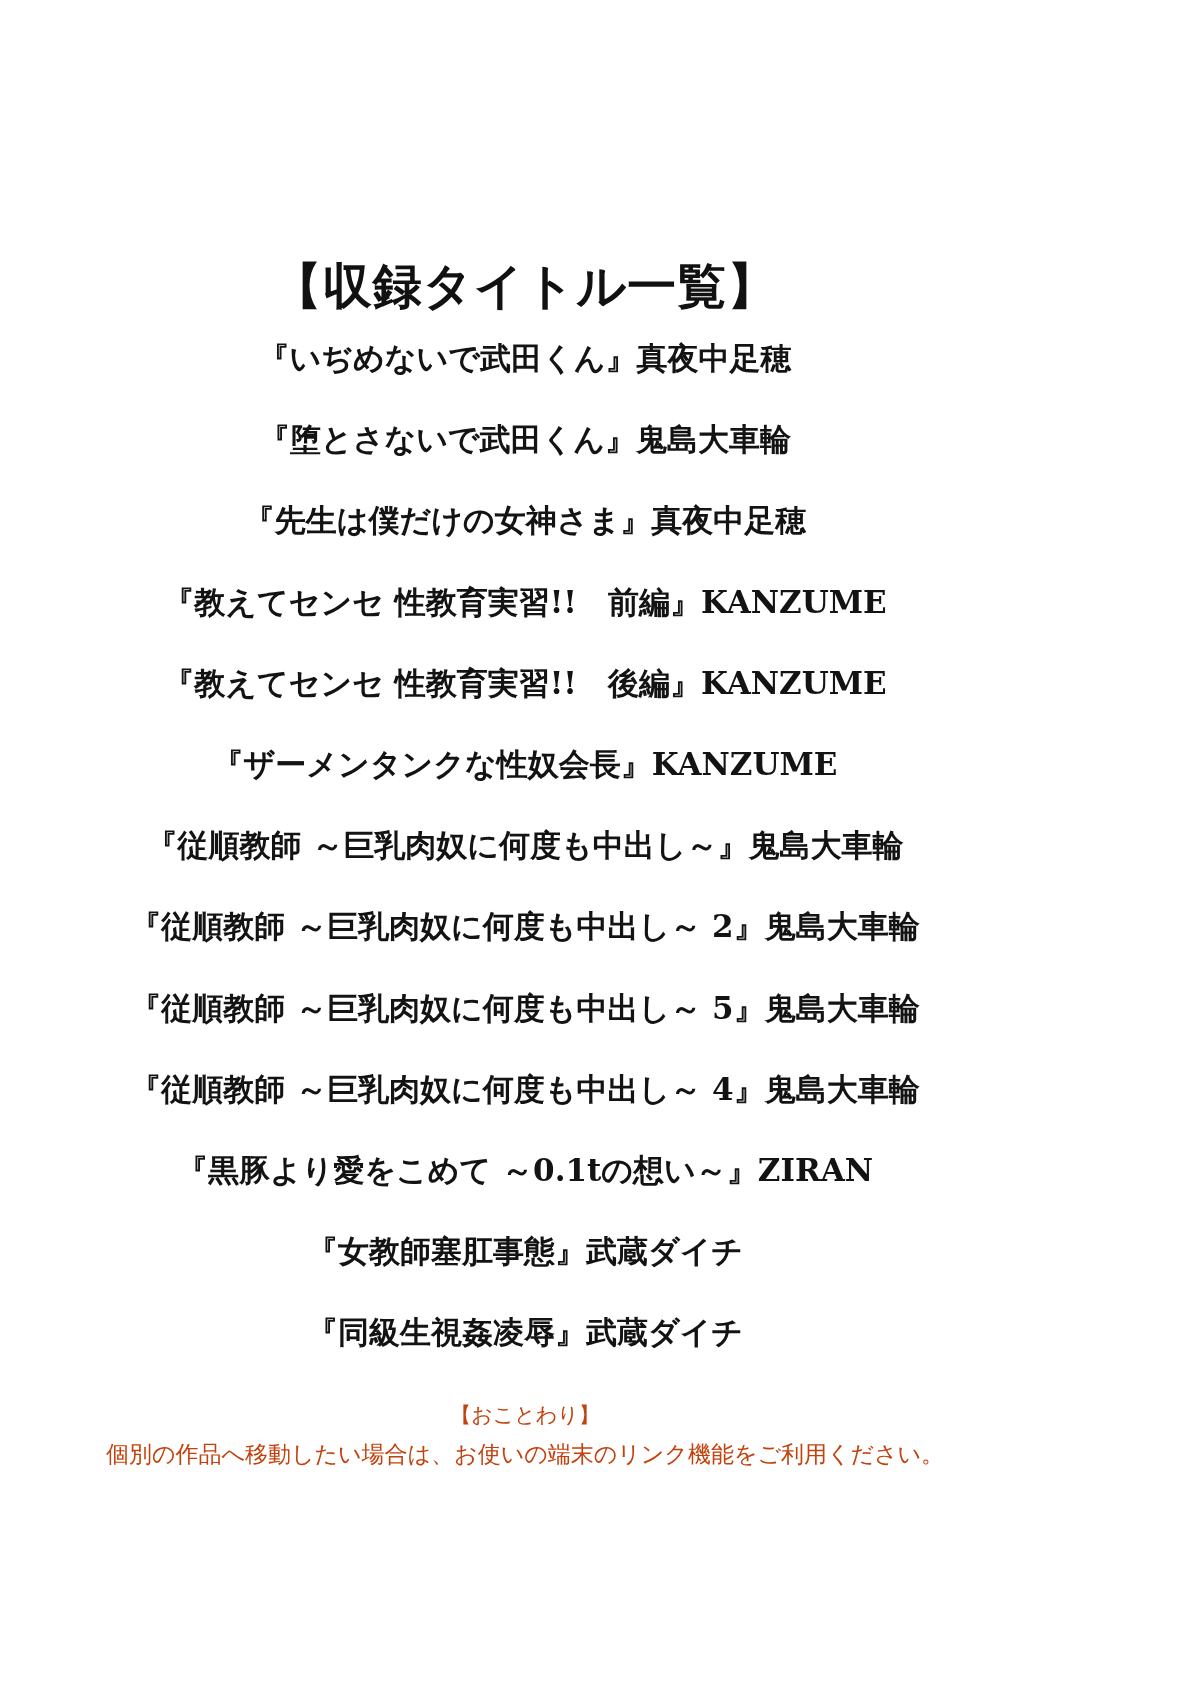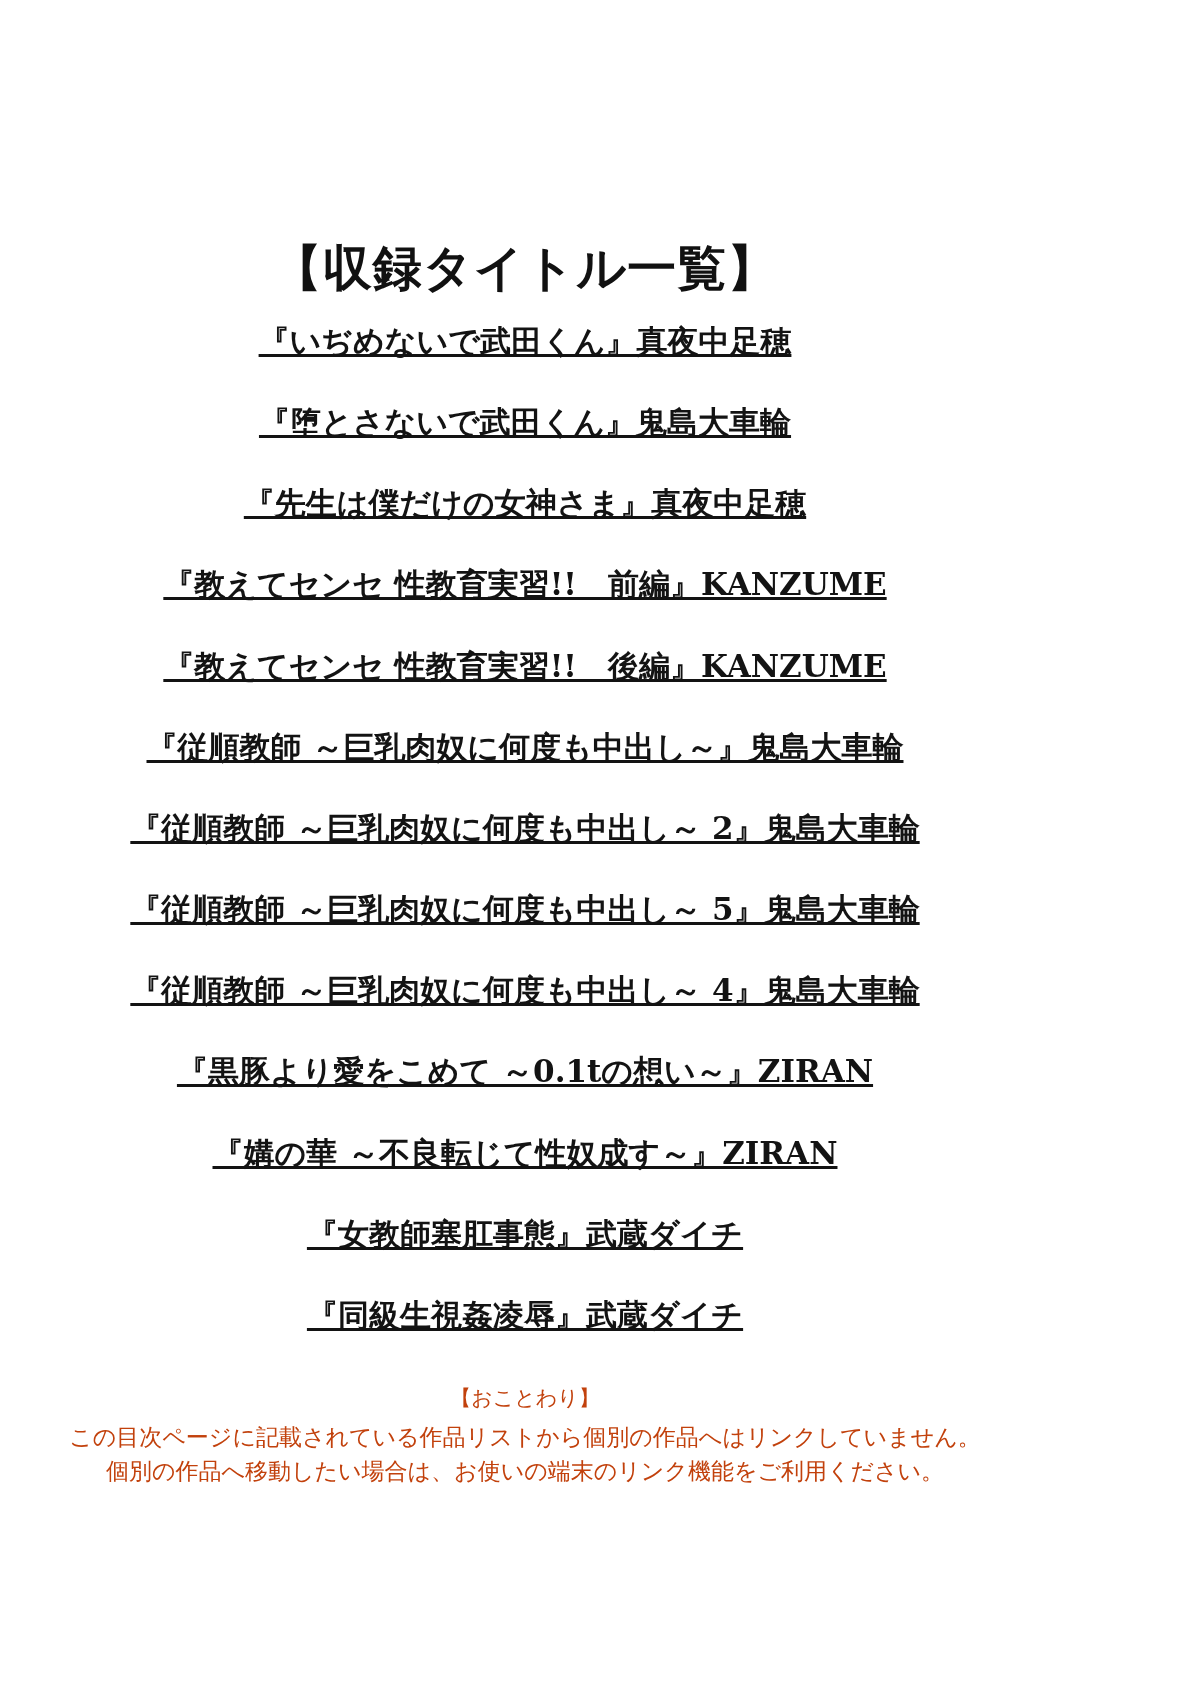"『いぢめないで武田くん』真夜中足穂" .title-list li { text-decoration: underline -> none }
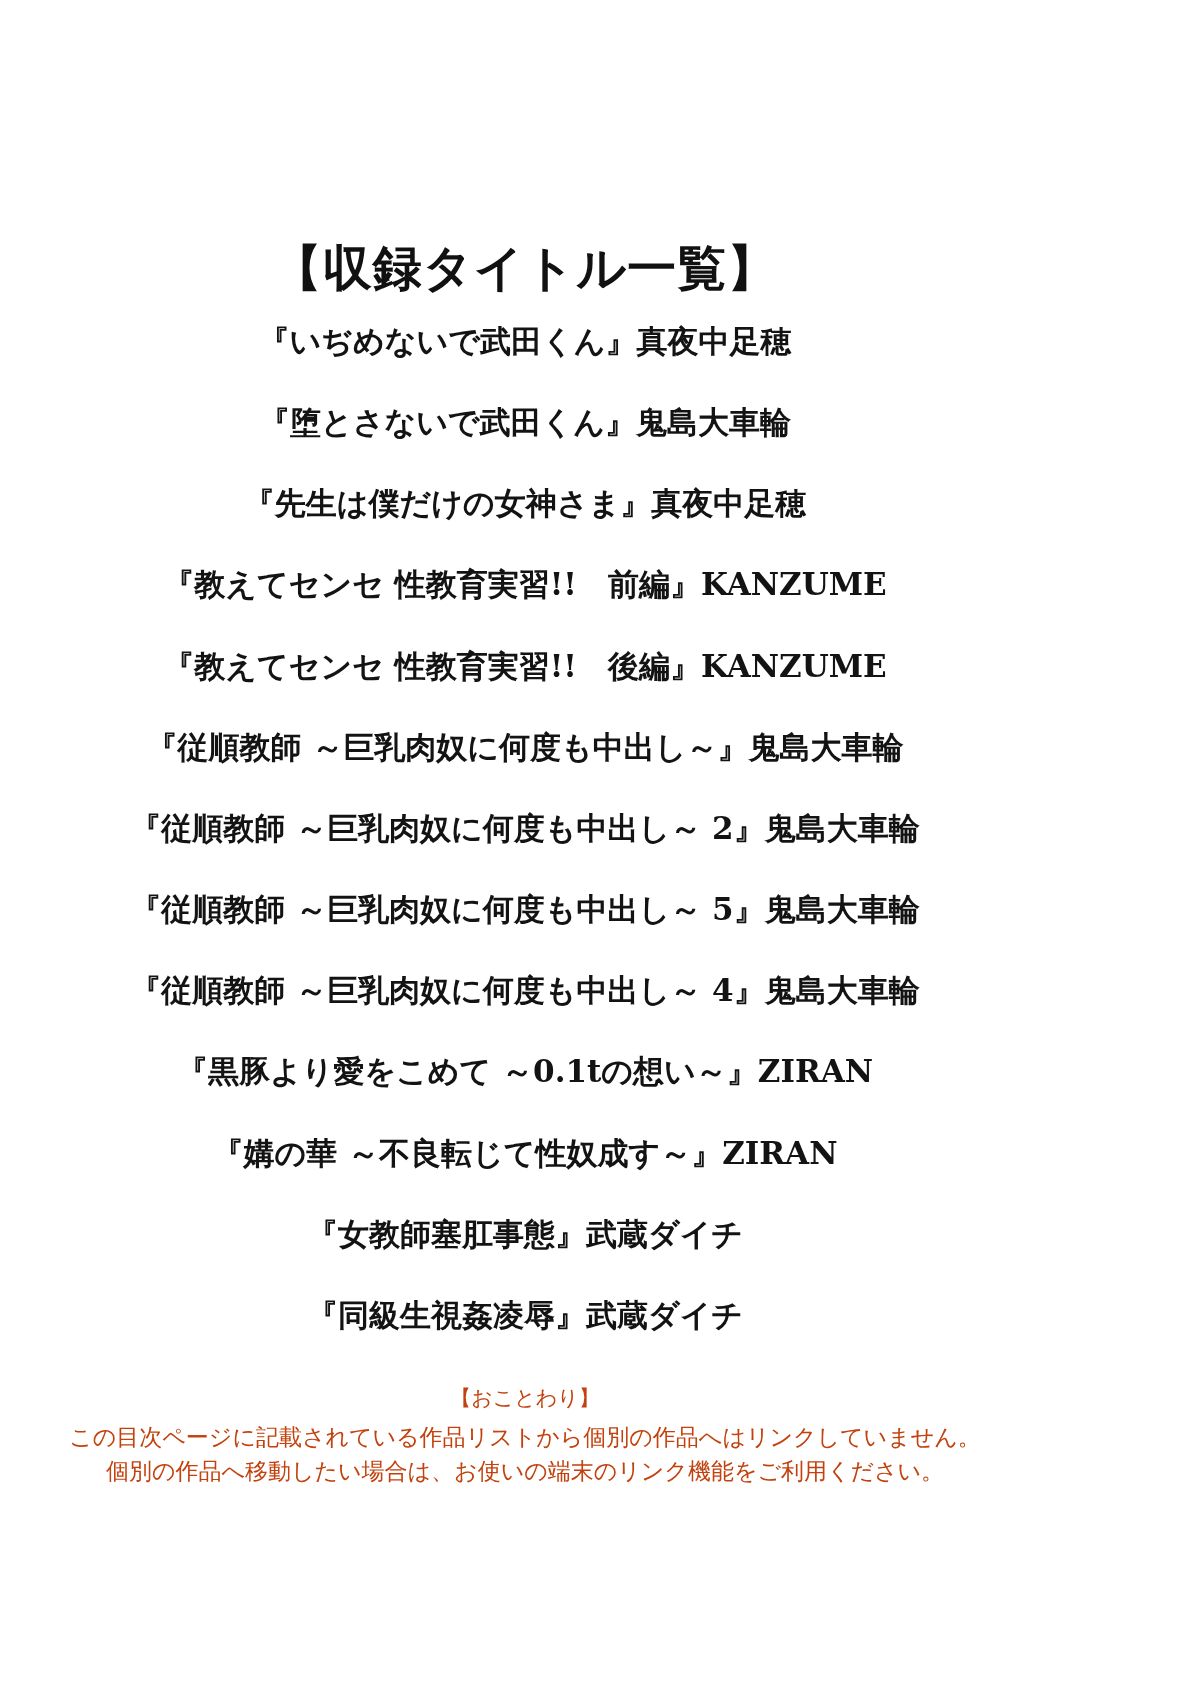"『ザーメンタンクな性奴会長』KANZUME" li { html: none -> <li>『ザーメンタンクな性奴会長』KANZUME</li> }
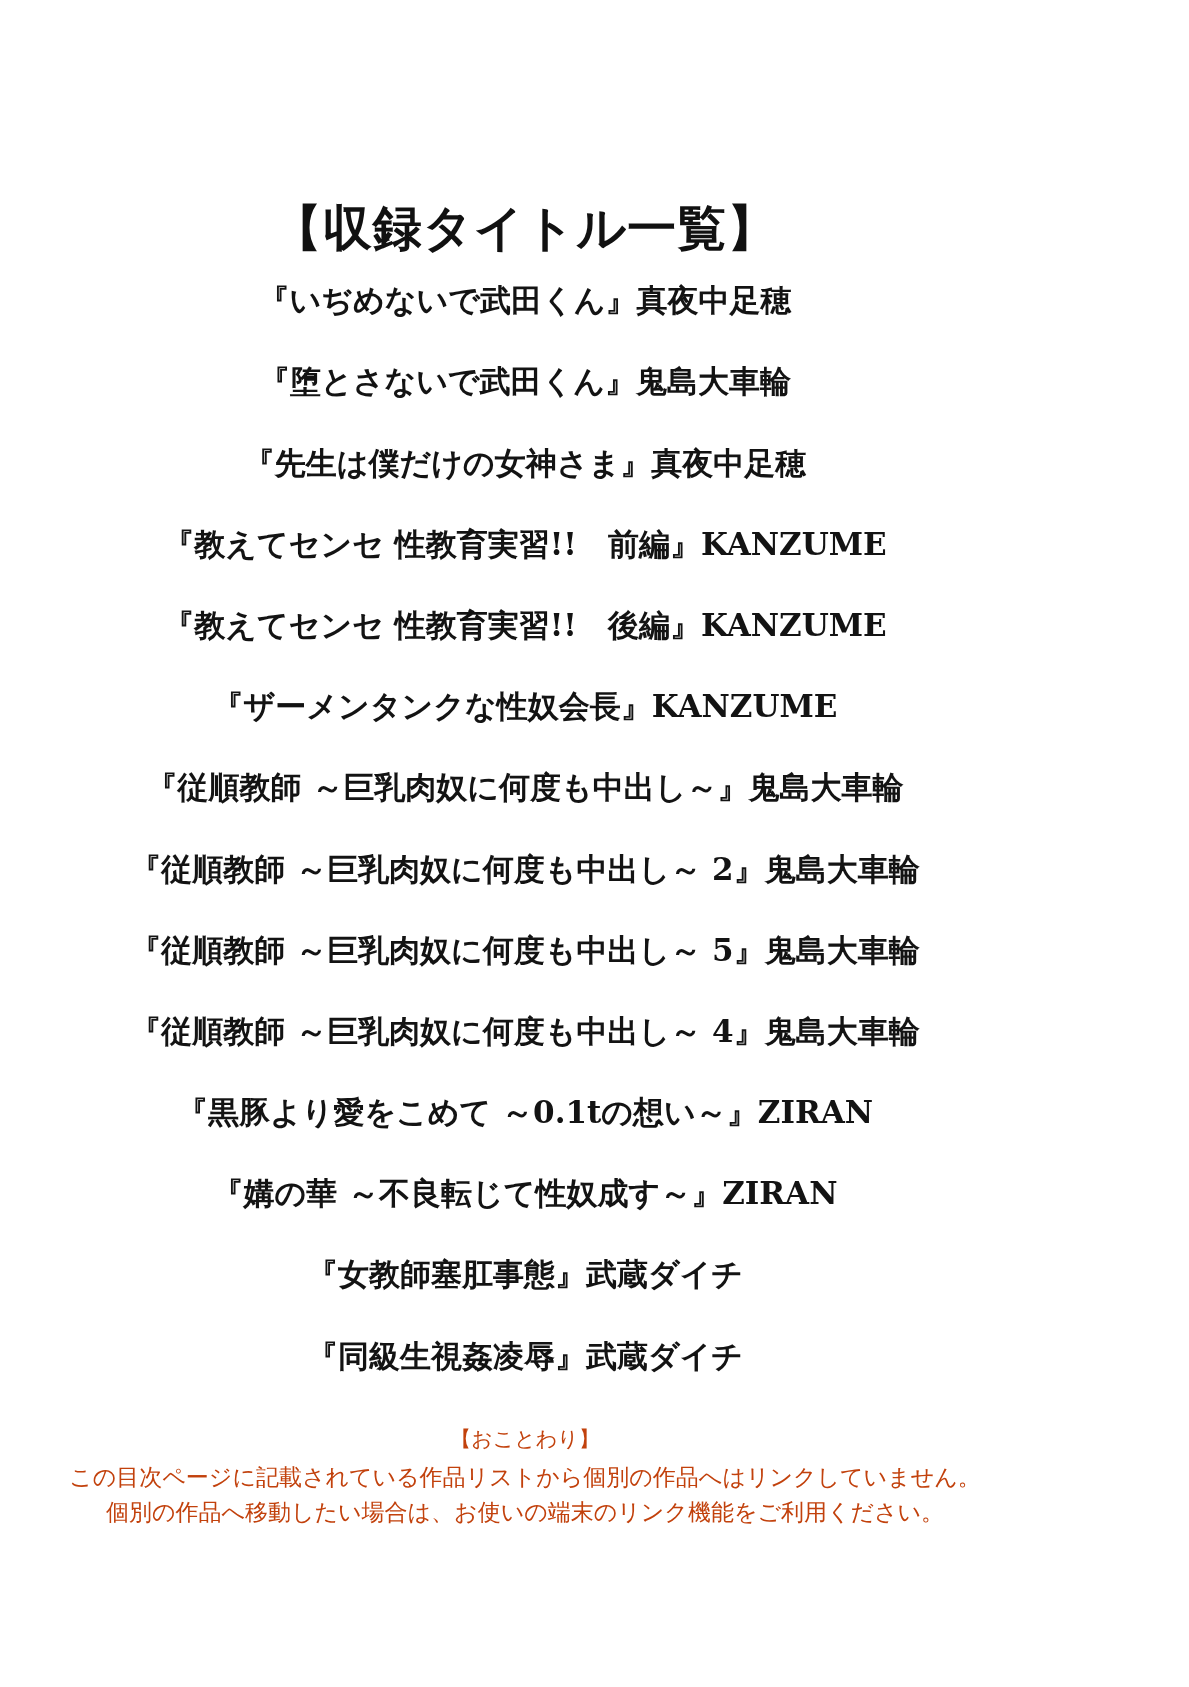"『媾の華 ～不良転じて性奴成す～』ZIRAN" li { html: <li>『媾の華 ～不良転じて性奴成す～』ZIRAN</li> -> none }
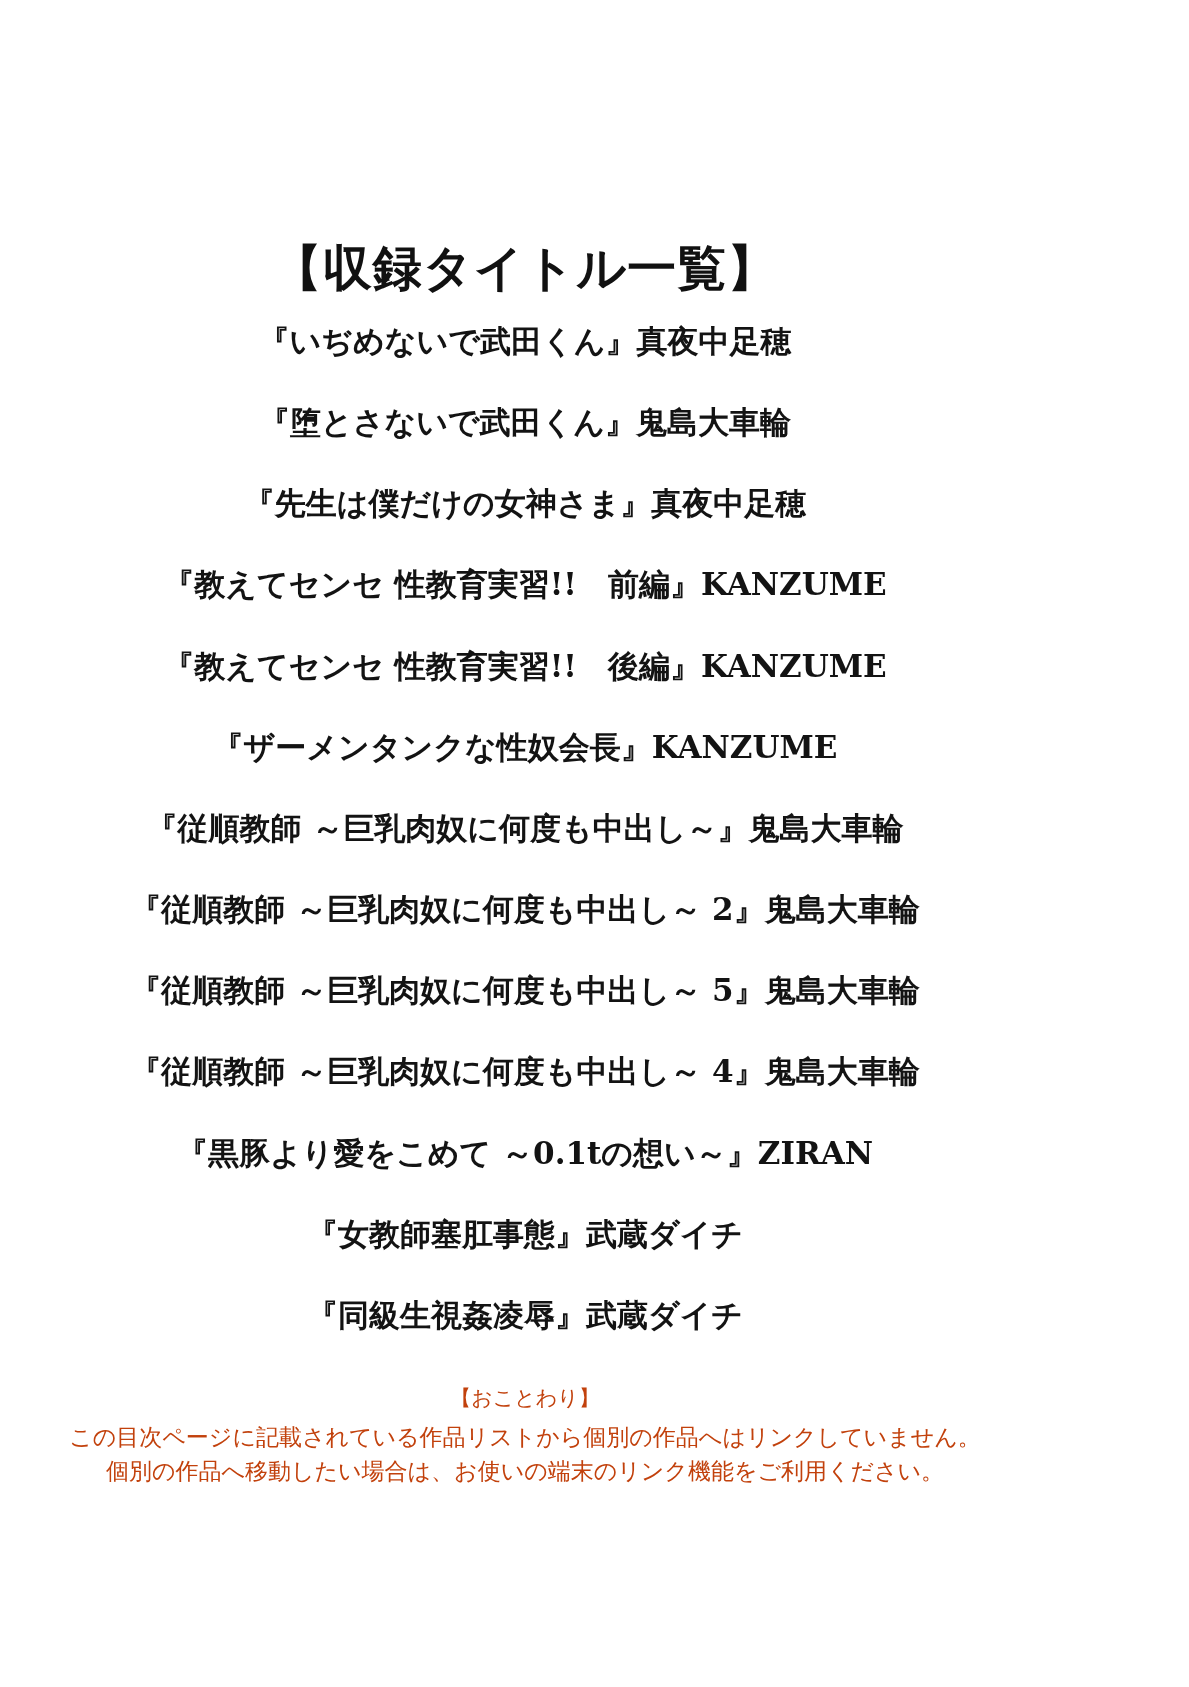"この目次ページに記載されている作品リストから個別の作品へはリンクしていません。" div.notice-line { html: <div>この目次ページに記載されている作品リストから個別の作品へはリンクしていません。</div> -> none }
